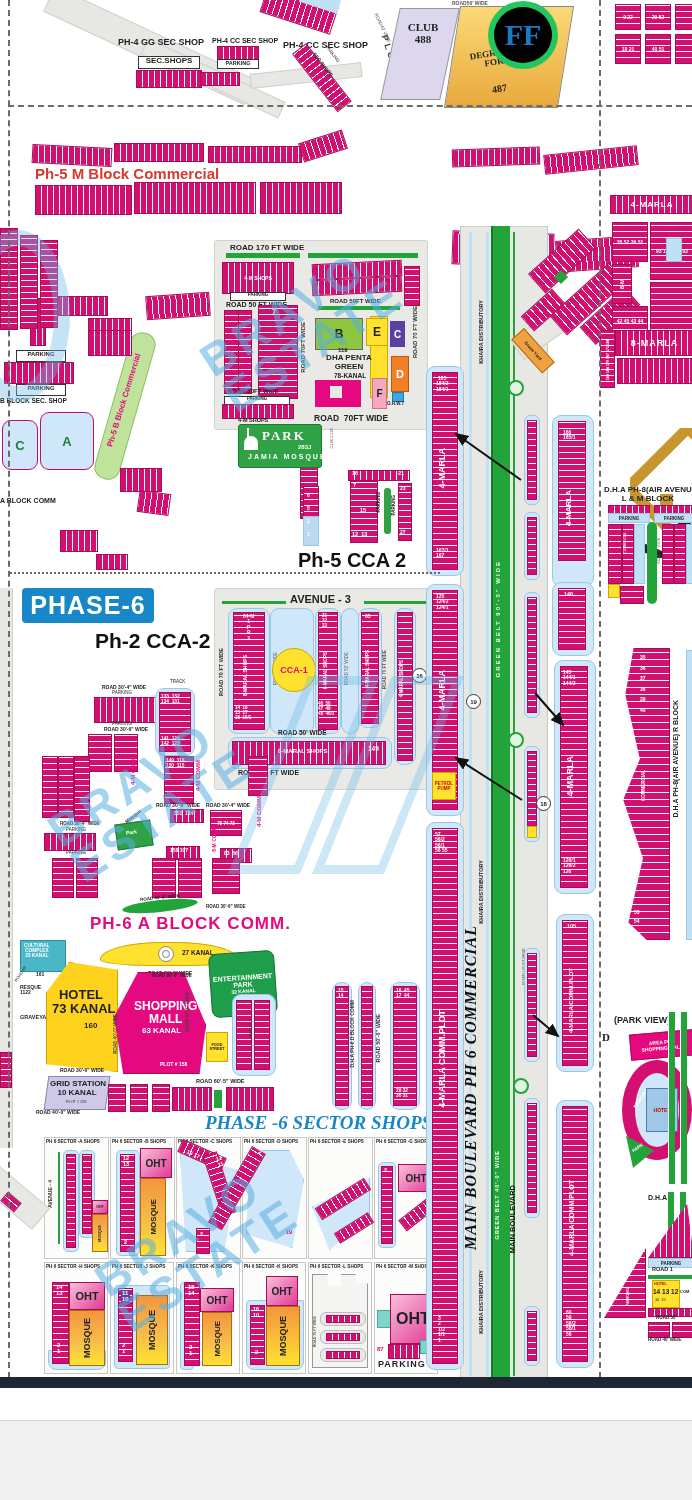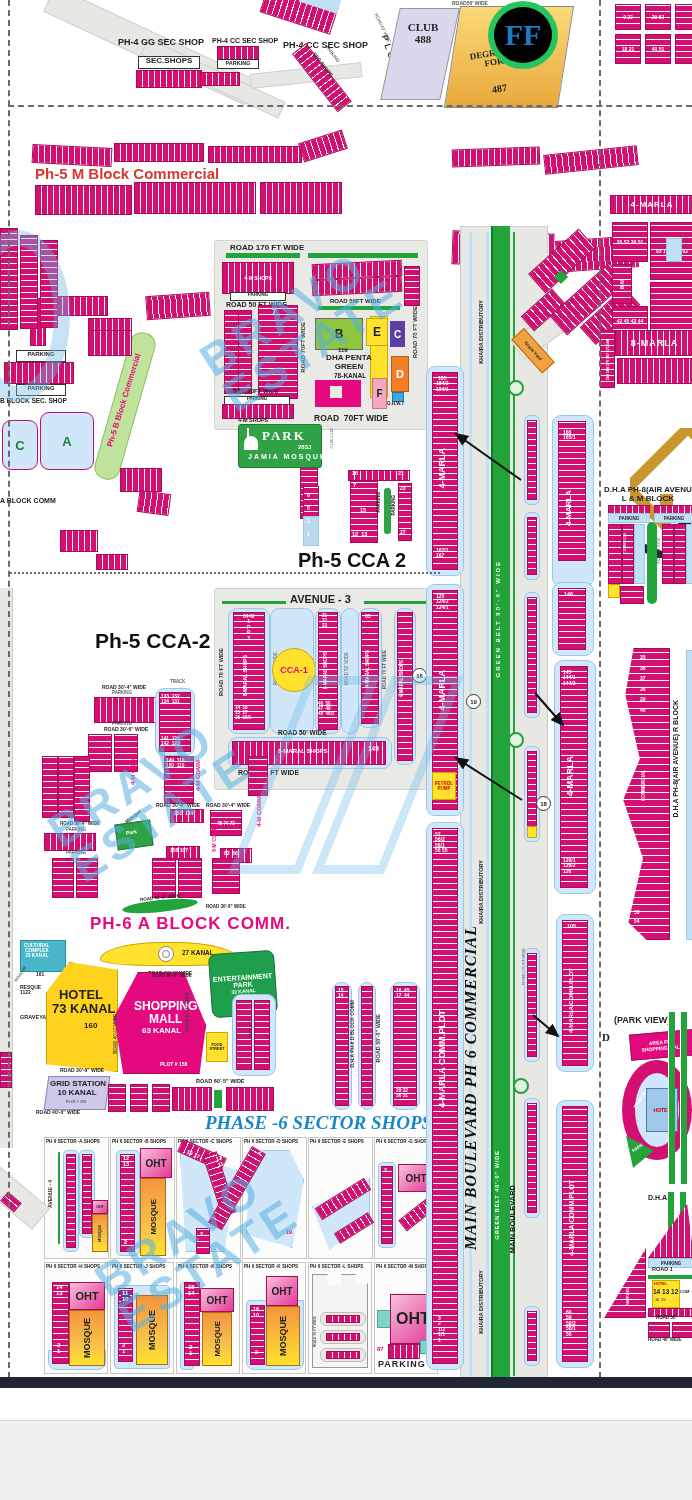"PHASE-6" div.blue-title { html: none -> <div> <span>PHASE-6</span> </div> }
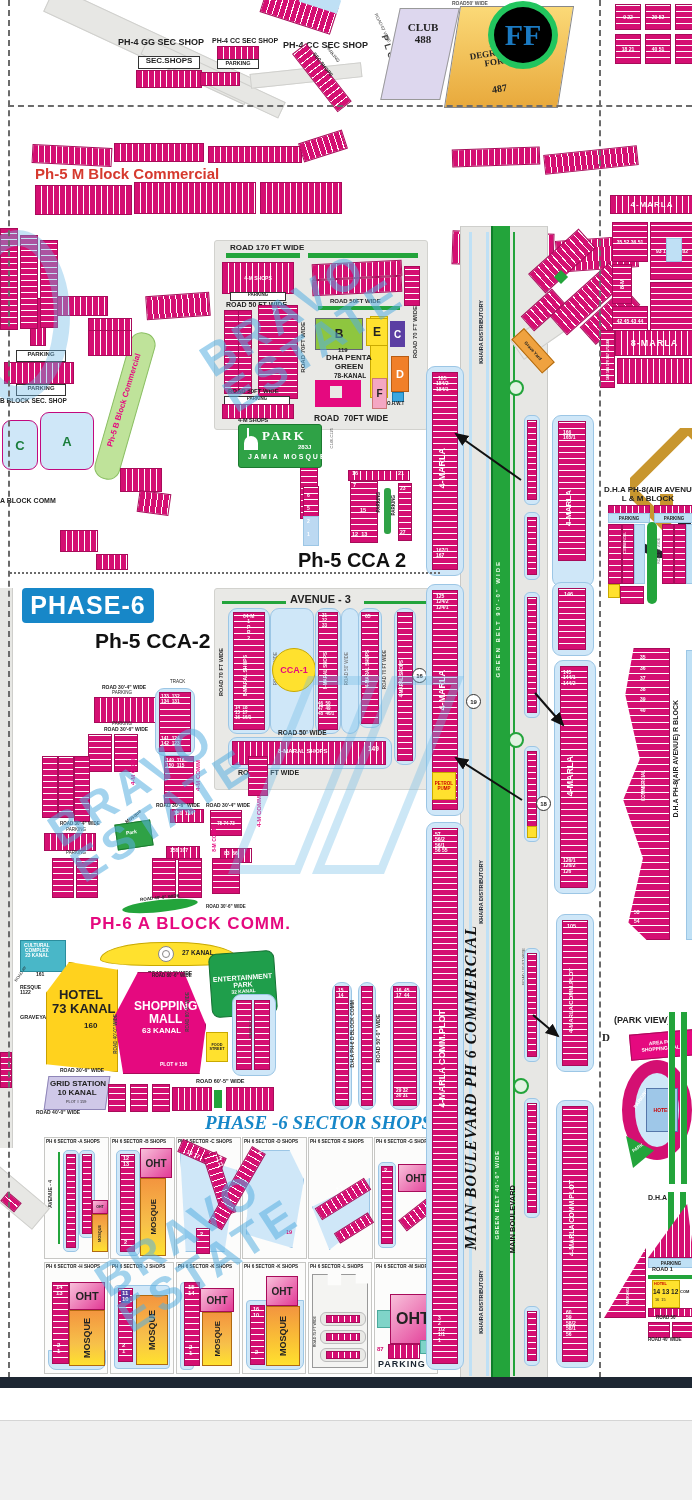"Ph-5 CCA-2" div.t { text: Ph-5 -> Ph-2 }
